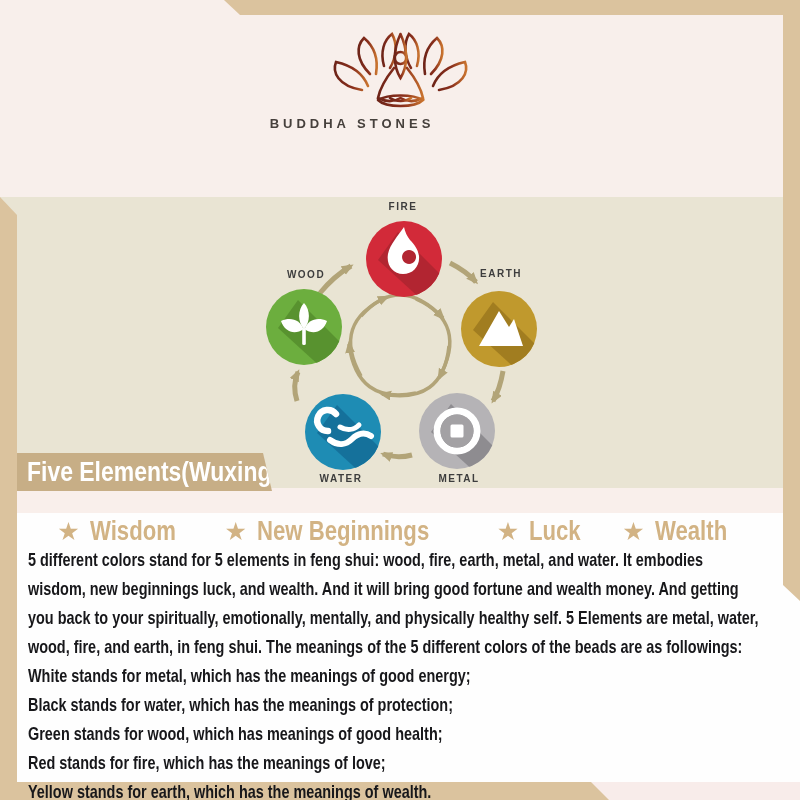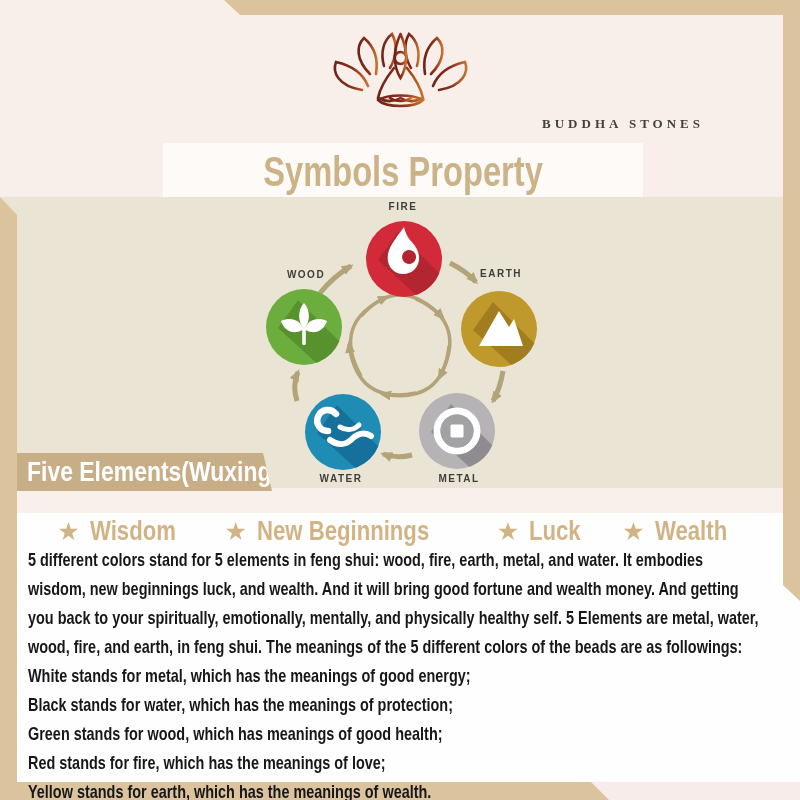"BUDDHA STONES" .brand { font-family: Liberation Serif, serif -> Liberation Sans, sans-serif; text-align: right -> center }
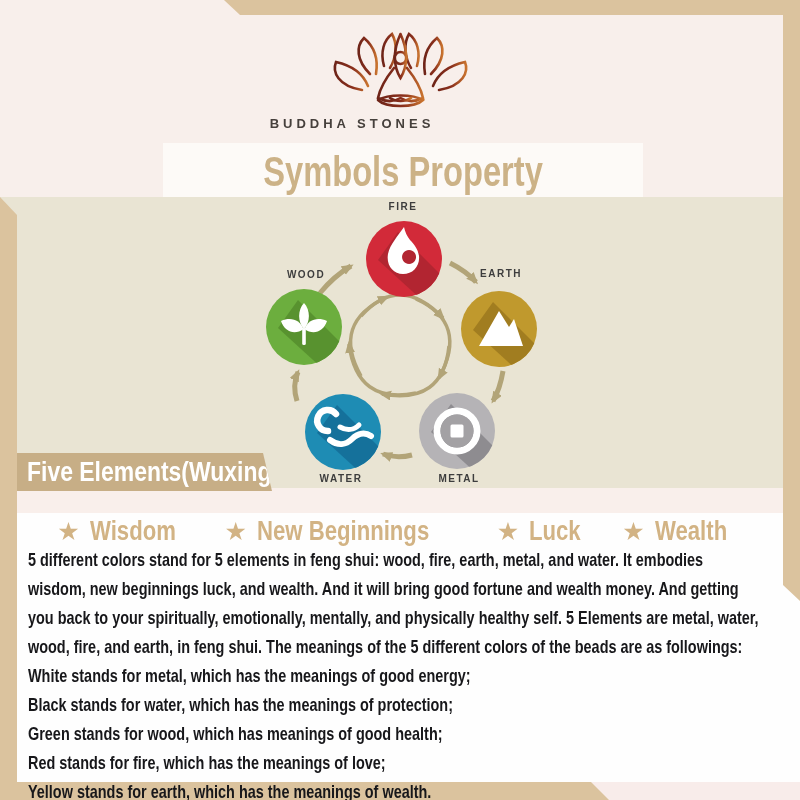"Symbols Property" div.abs { html: <div> <div>Symbols Property</div> </div> -> none }
